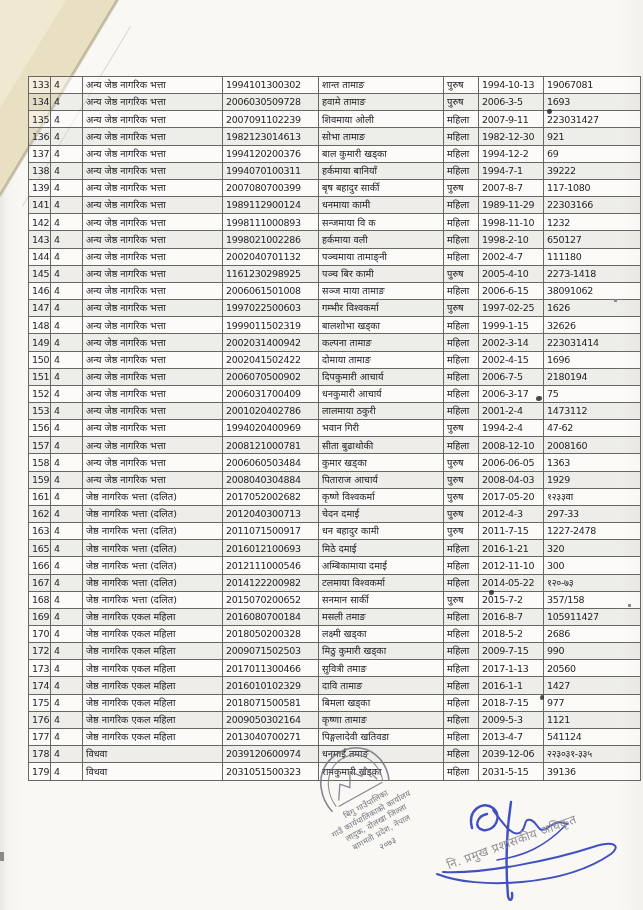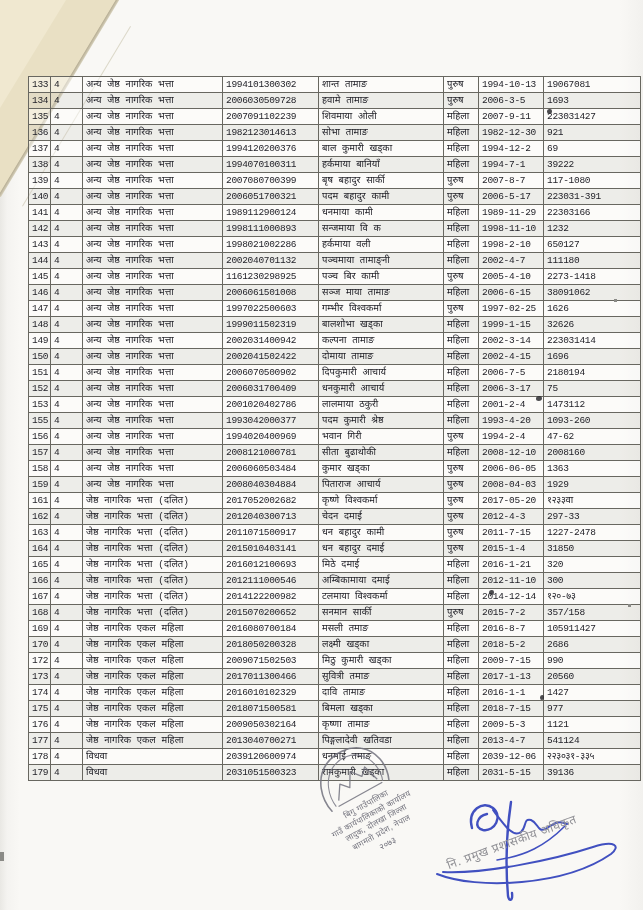"133" .sheet-table { font-family: Liberation Mono, monospace -> none }
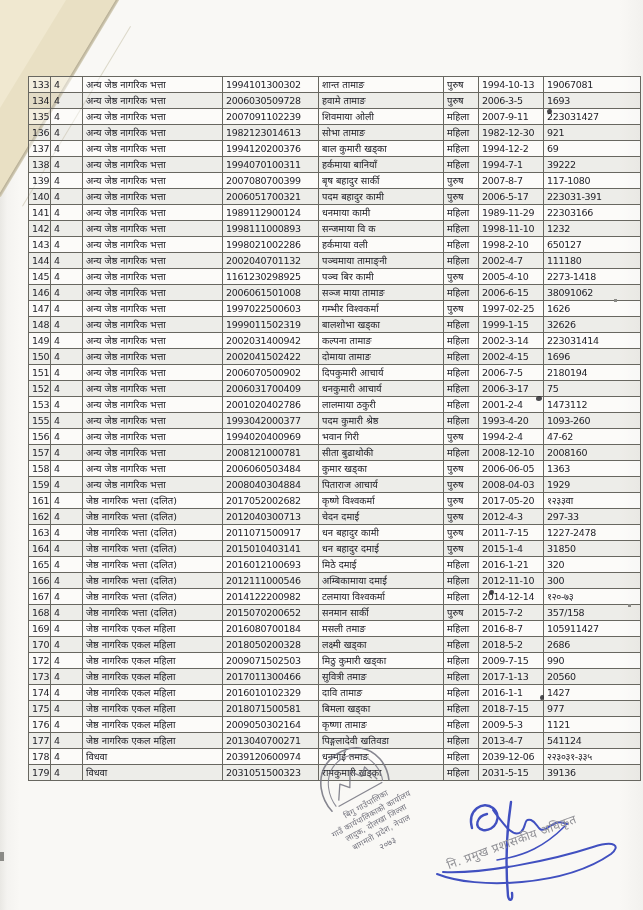"140" tr { html: <tr> <td>140</td> <td>4</td> <td>अन्य जेष्ठ नागरिक भत्ता</td> <td>2006051700321</td> <td>पदम बहादुर कामी</td> <td>पुरुष</td> <td>2006-5-17</td> <td>223031-391</td> </tr> -> none }
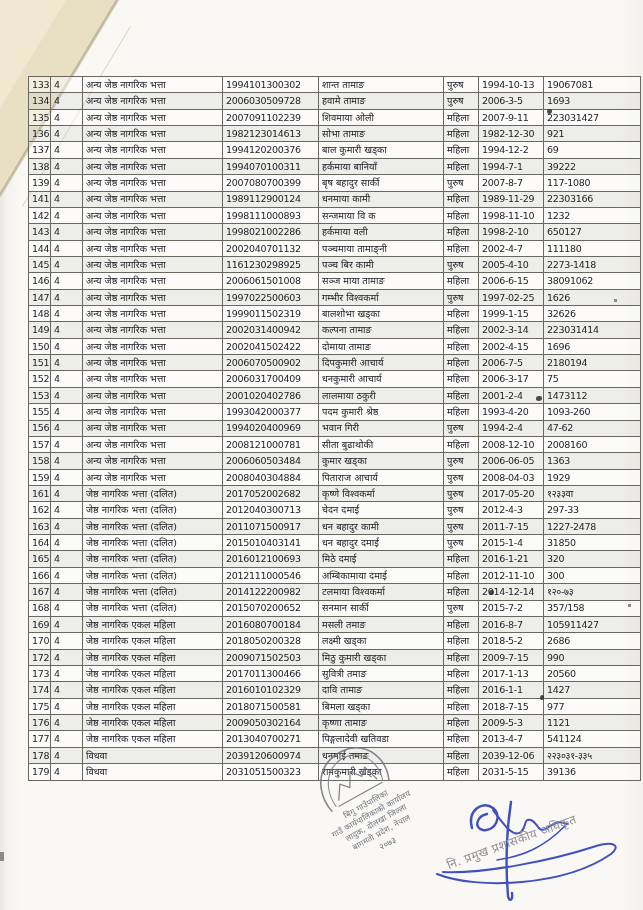"155" tr { html: <tr> <td>155</td> <td>4</td> <td>अन्य जेष्ठ नागरिक भत्ता</td> <td>1993042000377</td> <td>पदम कुमारी श्रेष्ठ</td> <td>महिला</td> <td>1993-4-20</td> <td>1093-260</td> </tr> -> none }
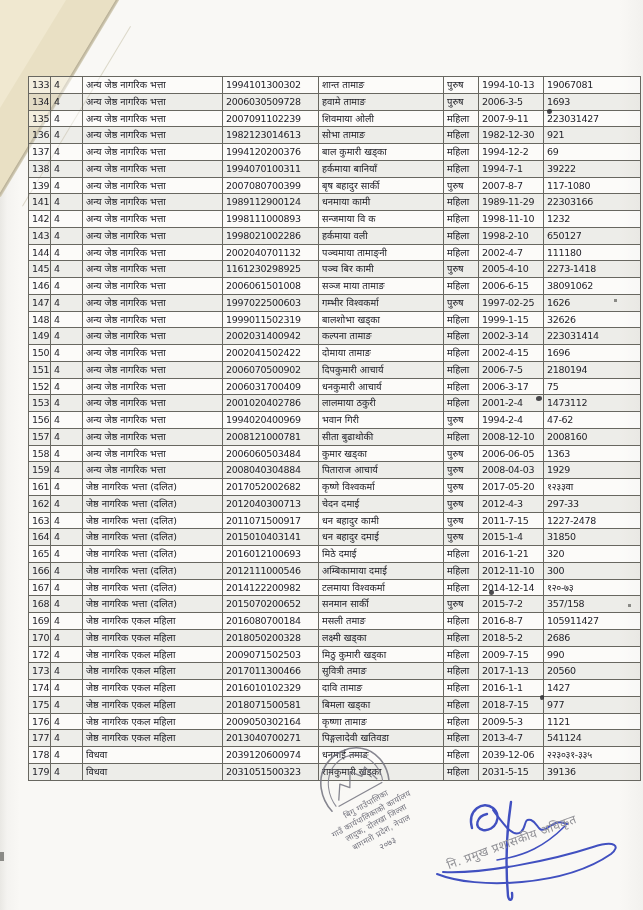"164" tr { html: <tr> <td>164</td> <td>4</td> <td>जेष्ठ नागरिक भत्ता (दलित)</td> <td>2015010403141</td> <td>धन बहादुर दमाई</td> <td>पुरुष</td> <td>2015-1-4</td> <td>31850</td> </tr> -> none }
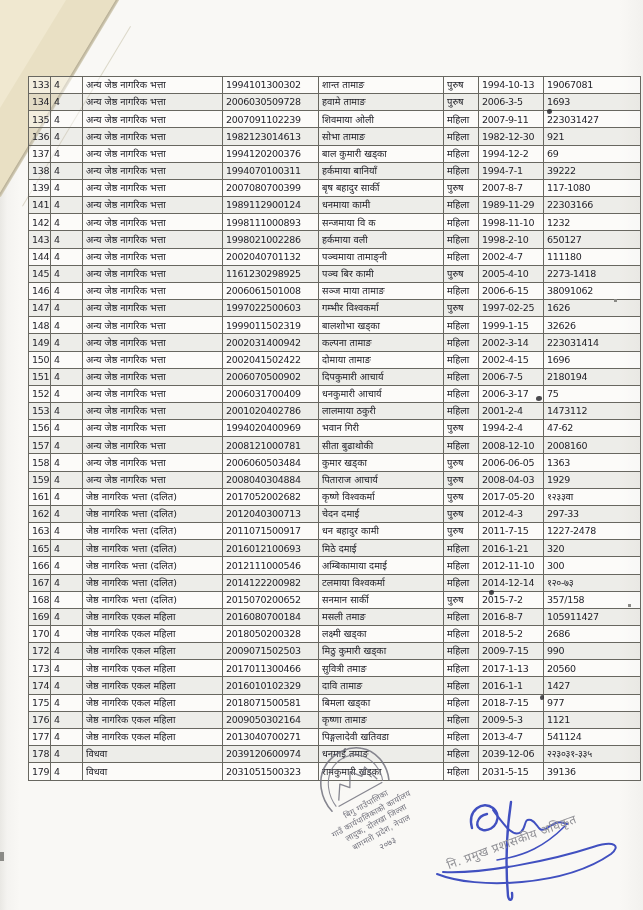"2014-12-14" td.num { text: 2014-12-14 -> 2014-05-22 }
